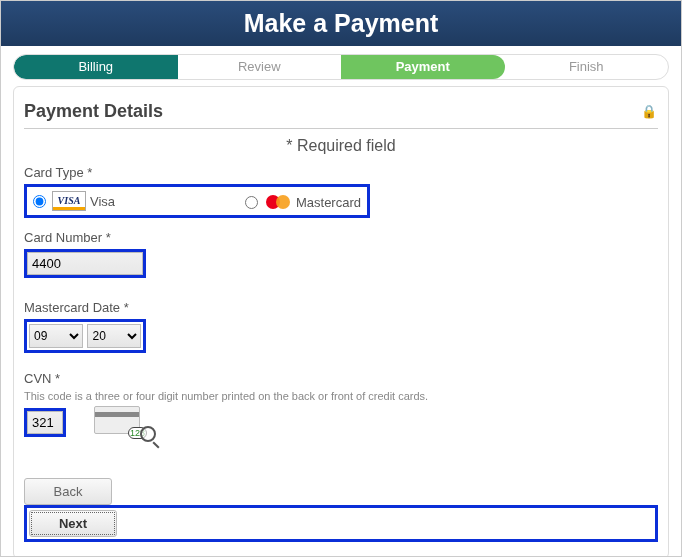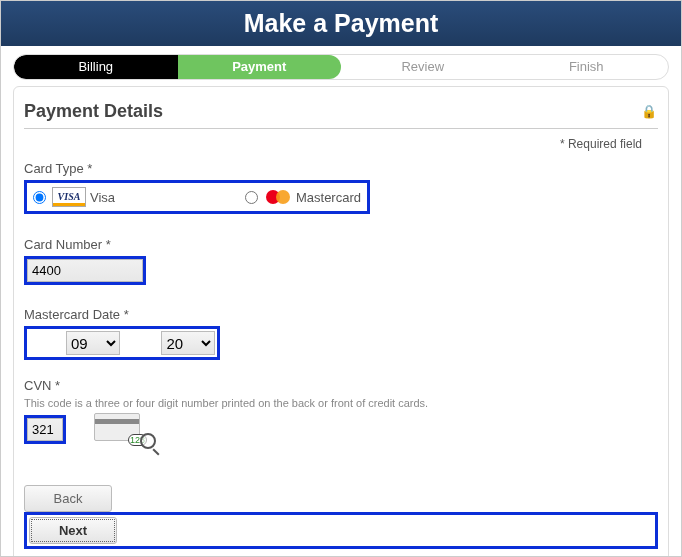"Billing" .step.done { background: #000000 -> #0f766e }
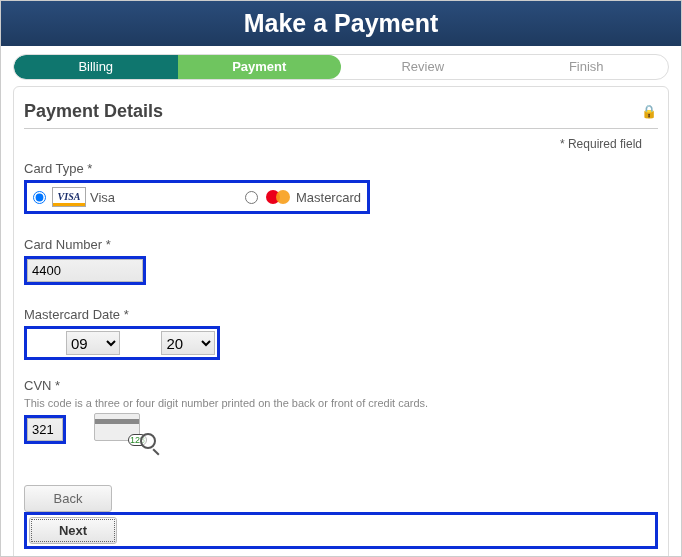"Payment" div.step { order: before "Review" -> after "Review" }
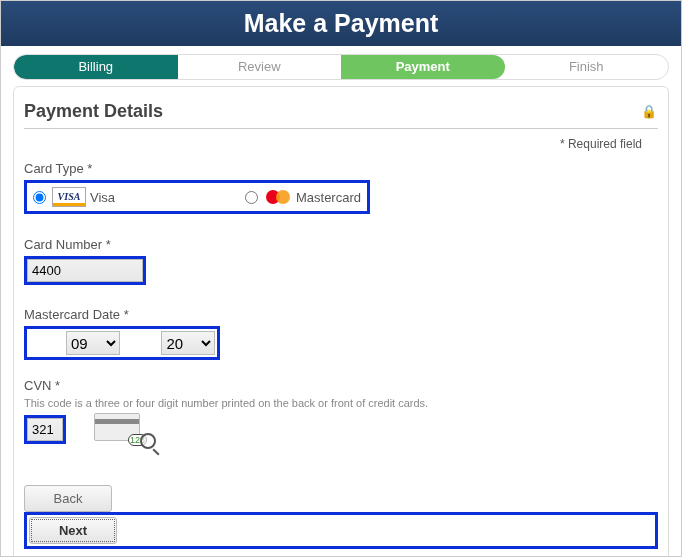"* Required field" .req-note { font-size: 12px -> 16px; margin: 8px 16px 10px -> 8px 8px 10px; text-align: right -> center }
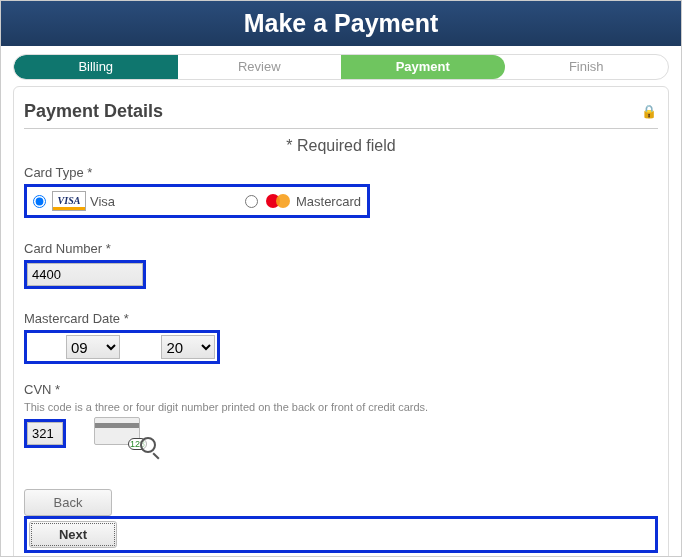"VISA" .card-type-row { align-items: center -> flex-end }
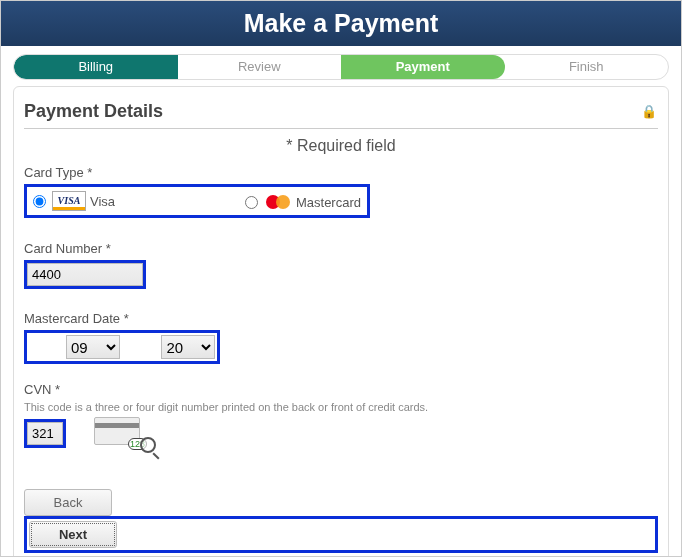"Card Number *" div.field-label { margin-top: 23px -> 12px }
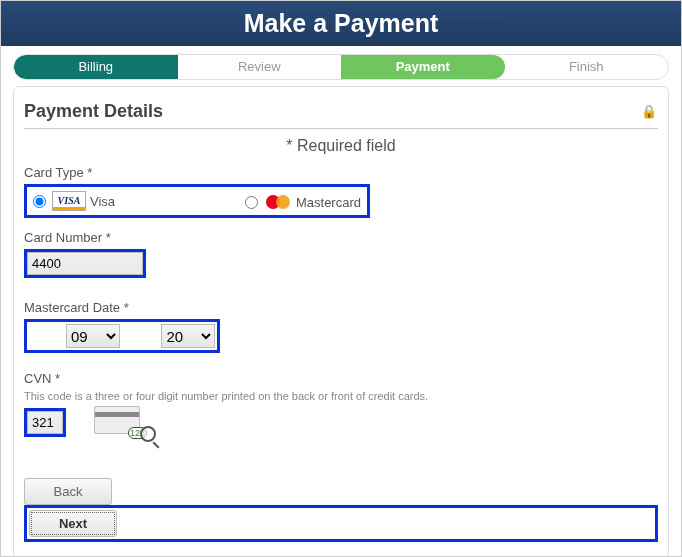"09" select { font-size: 15px -> 12px; margin-left: 37px -> none }
